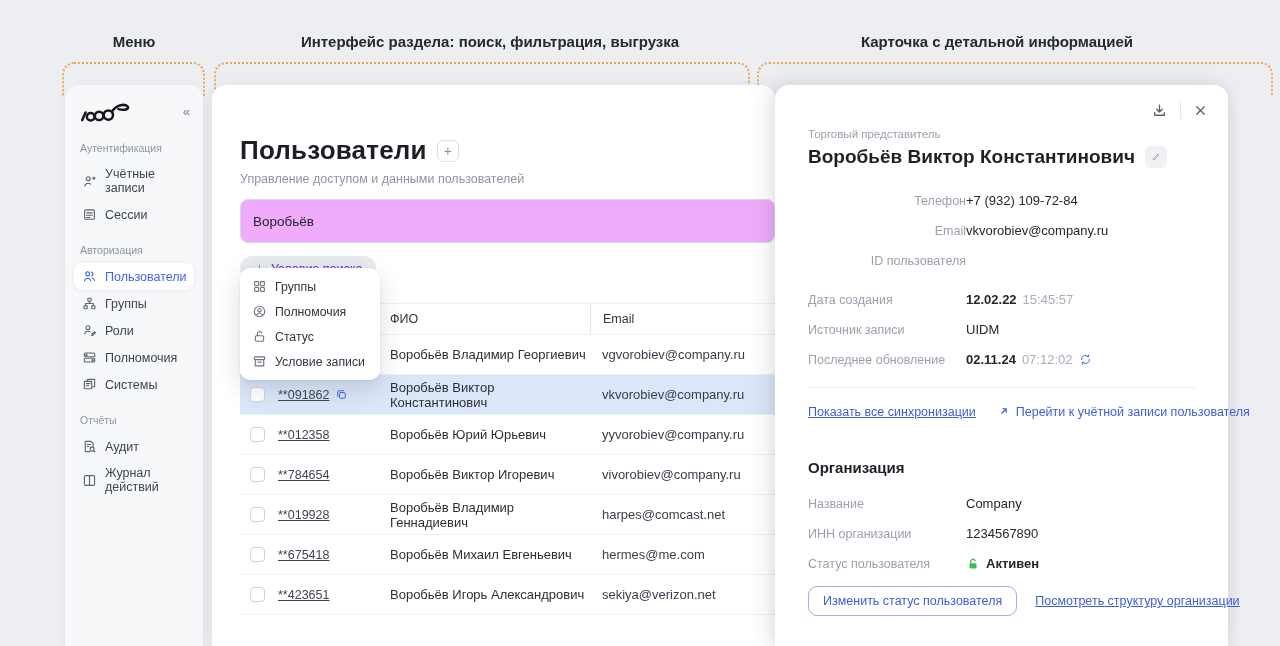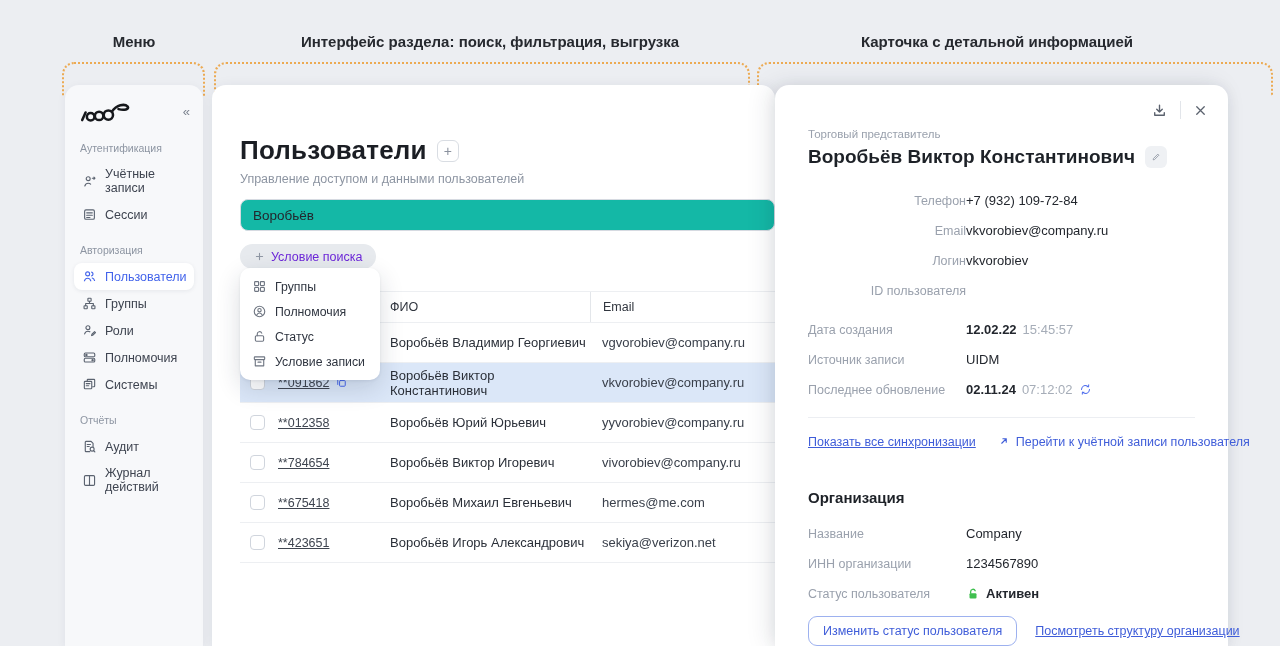"Воробьёв" .search-input { background: #14b8a6 -> #f0abfc; height: 32px -> 44px }
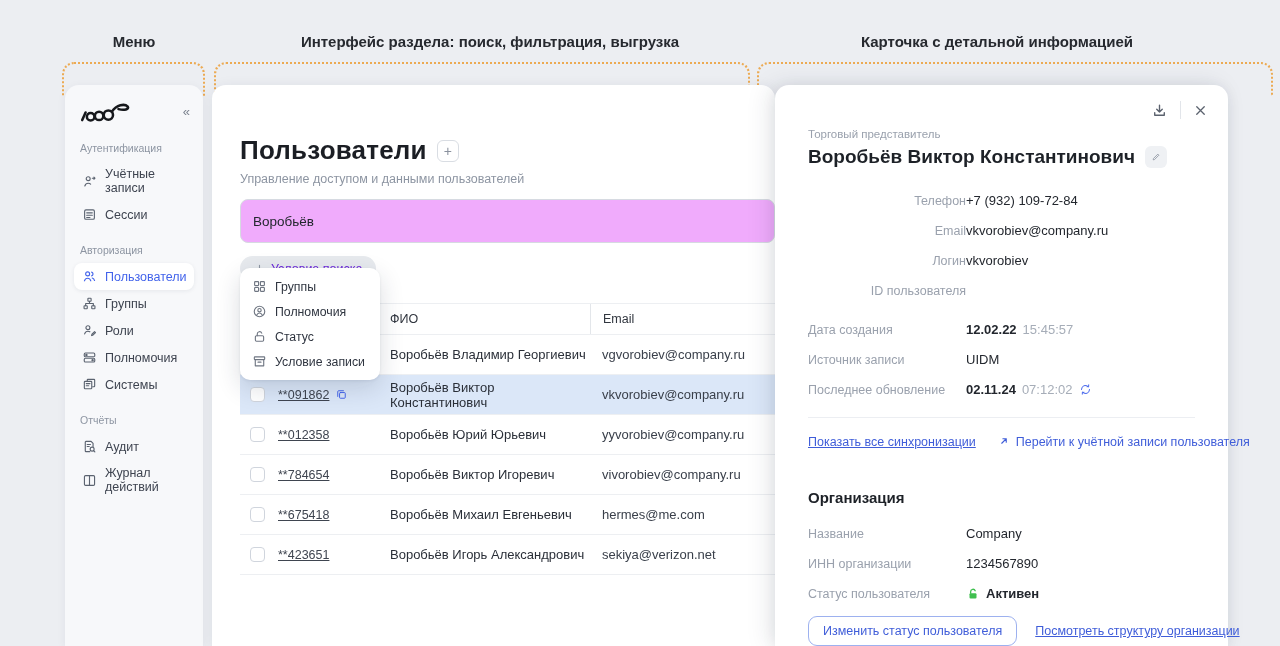"Логин" div.frow { html: <div> <div>Логин</div> <div> <span>vkvorobiev</span> </div> </div> -> none }
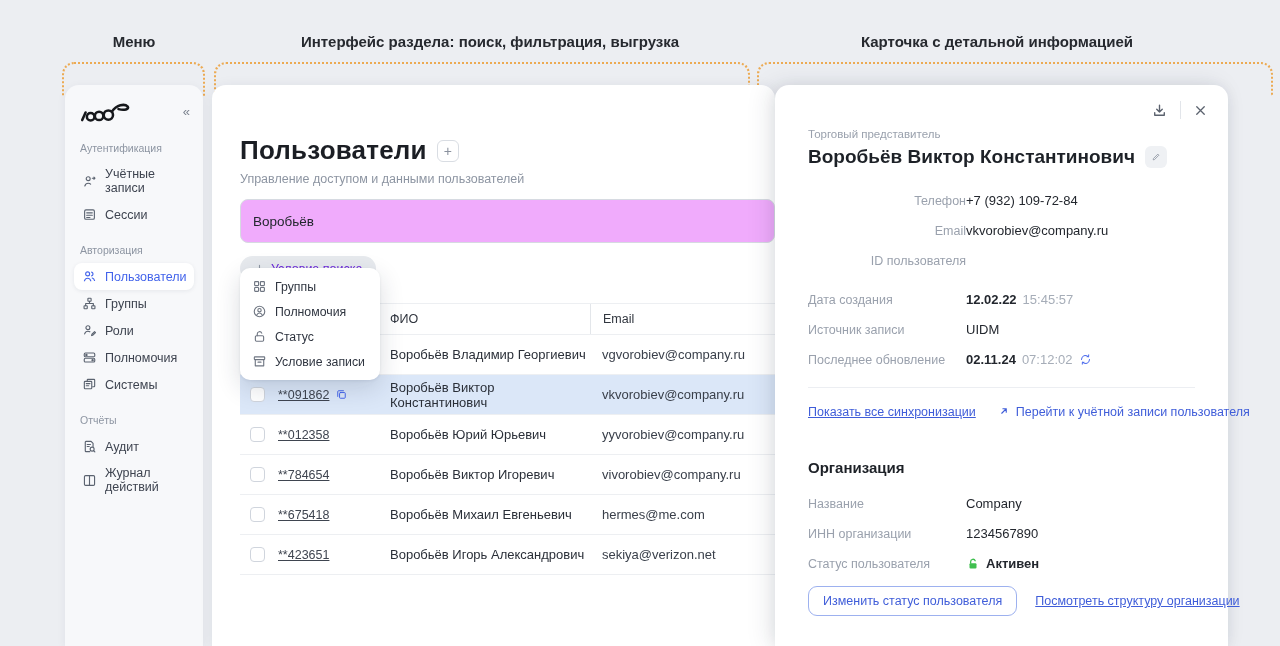"**019928" div.trow { html: none -> <div> <div> <div></div> </div> <div> <span> <span>**019928</span> </span> </div> <div>Воробьёв Владимир Геннадиевич</div> <div>harpes@comcast.net</div> </div> }
